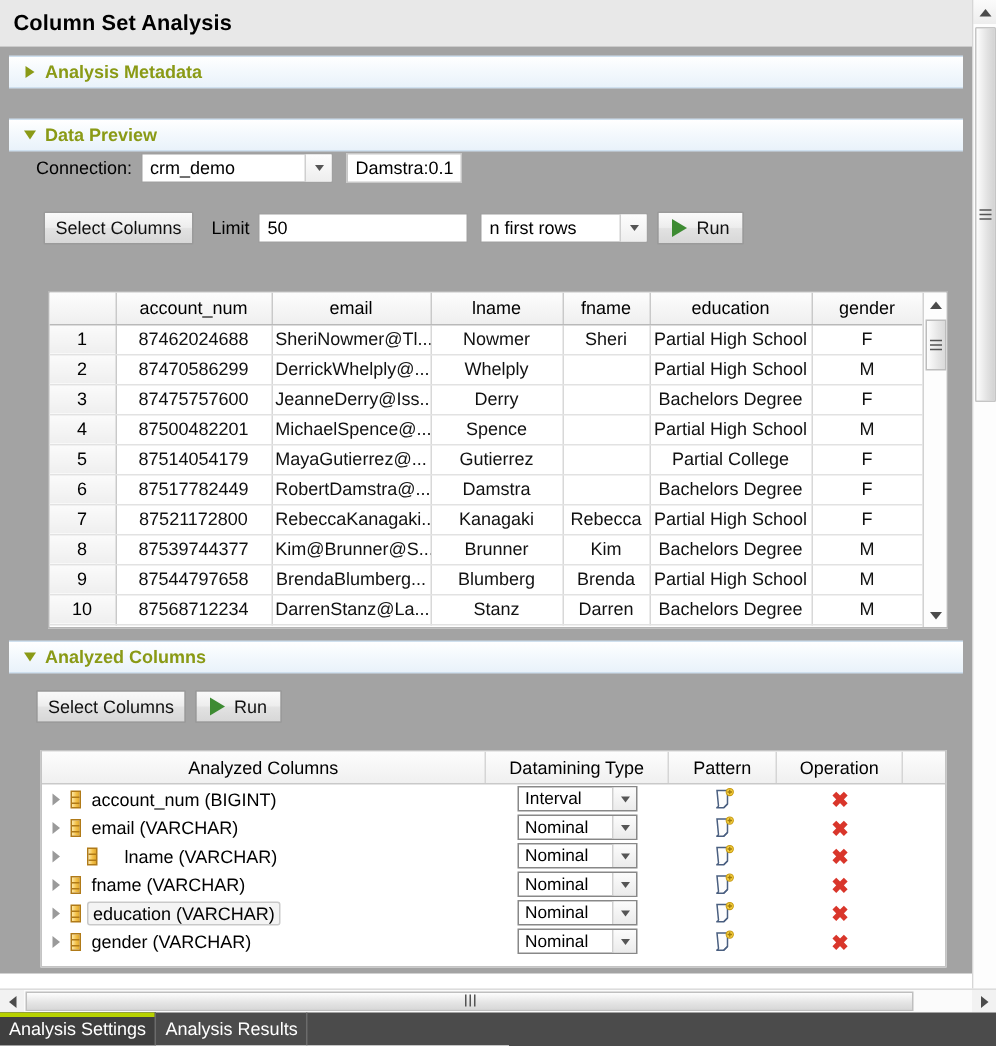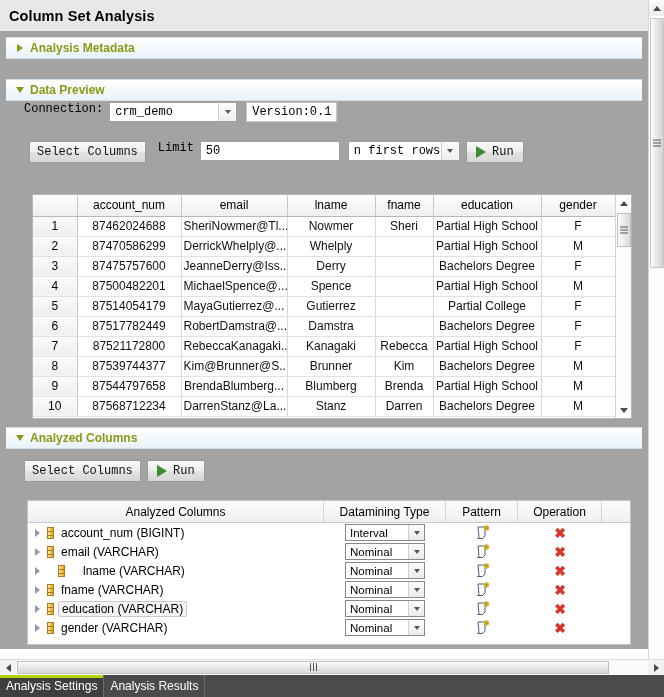"Connection:" .row { align-items: flex-start -> center; font-family: Liberation Mono, monospace -> none }
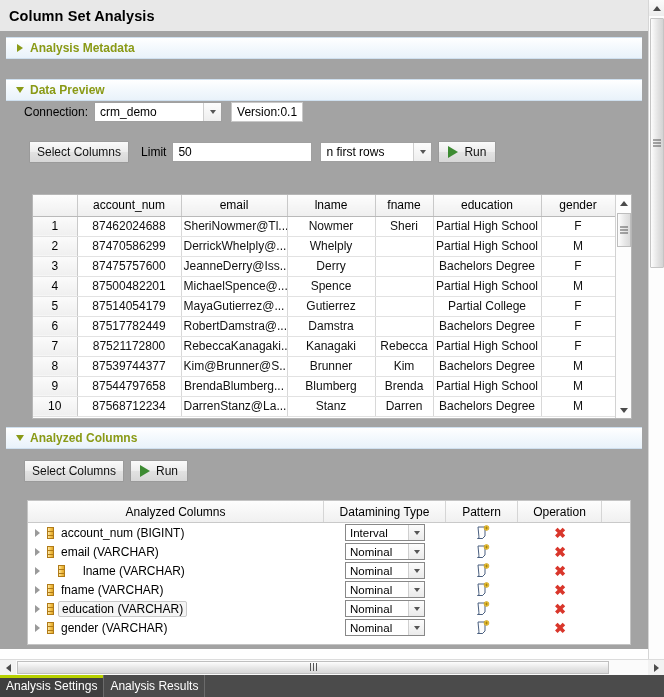"Version:0.1" span { text: Version:0.1 -> Damstra:0.1 }
